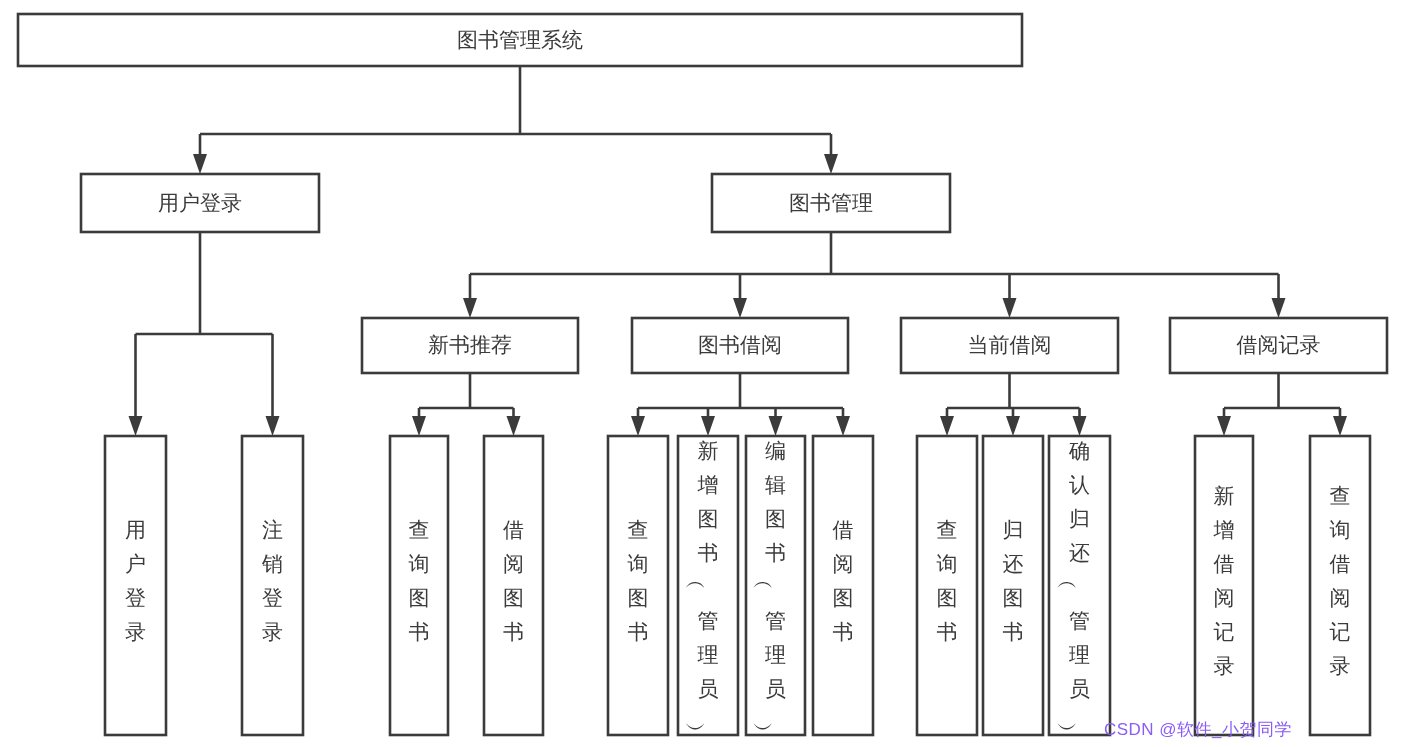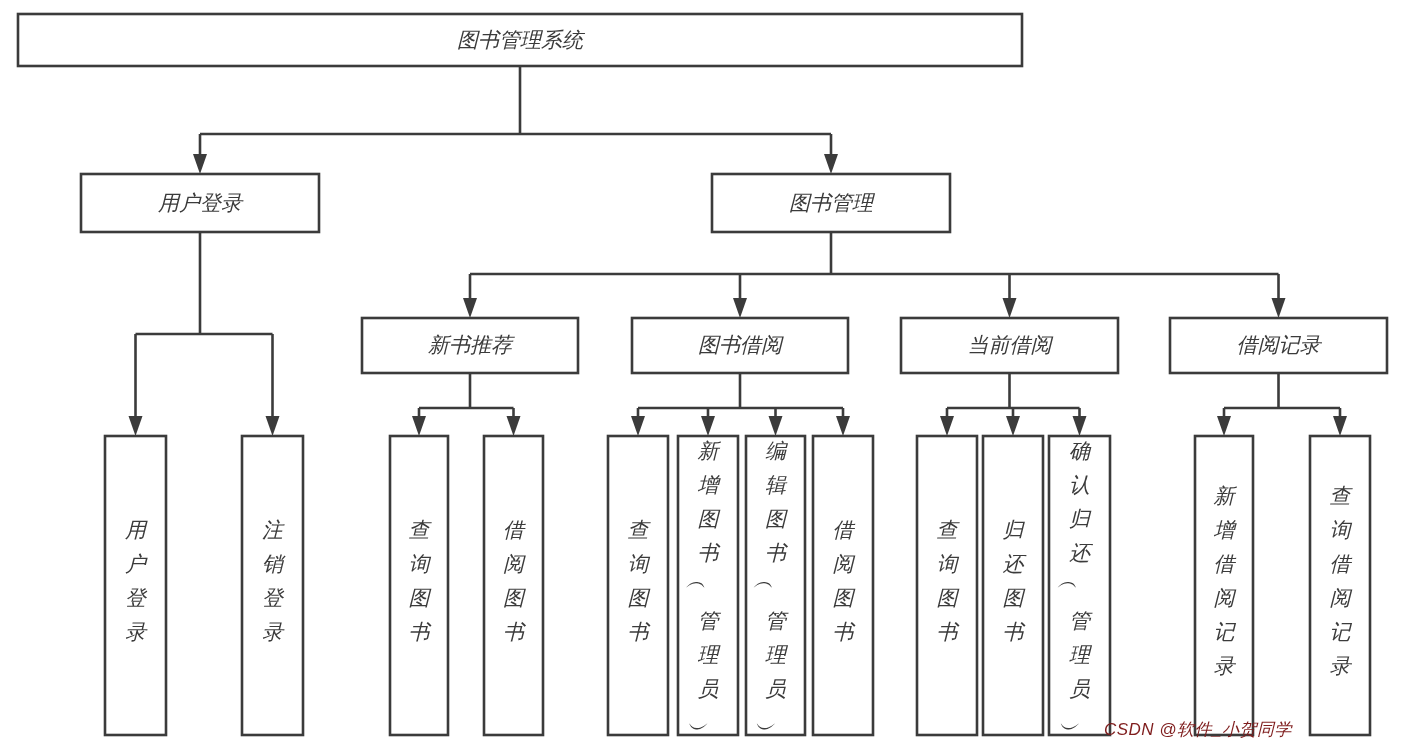"图书管理系统" #diagram-root { font-style: italic -> none }
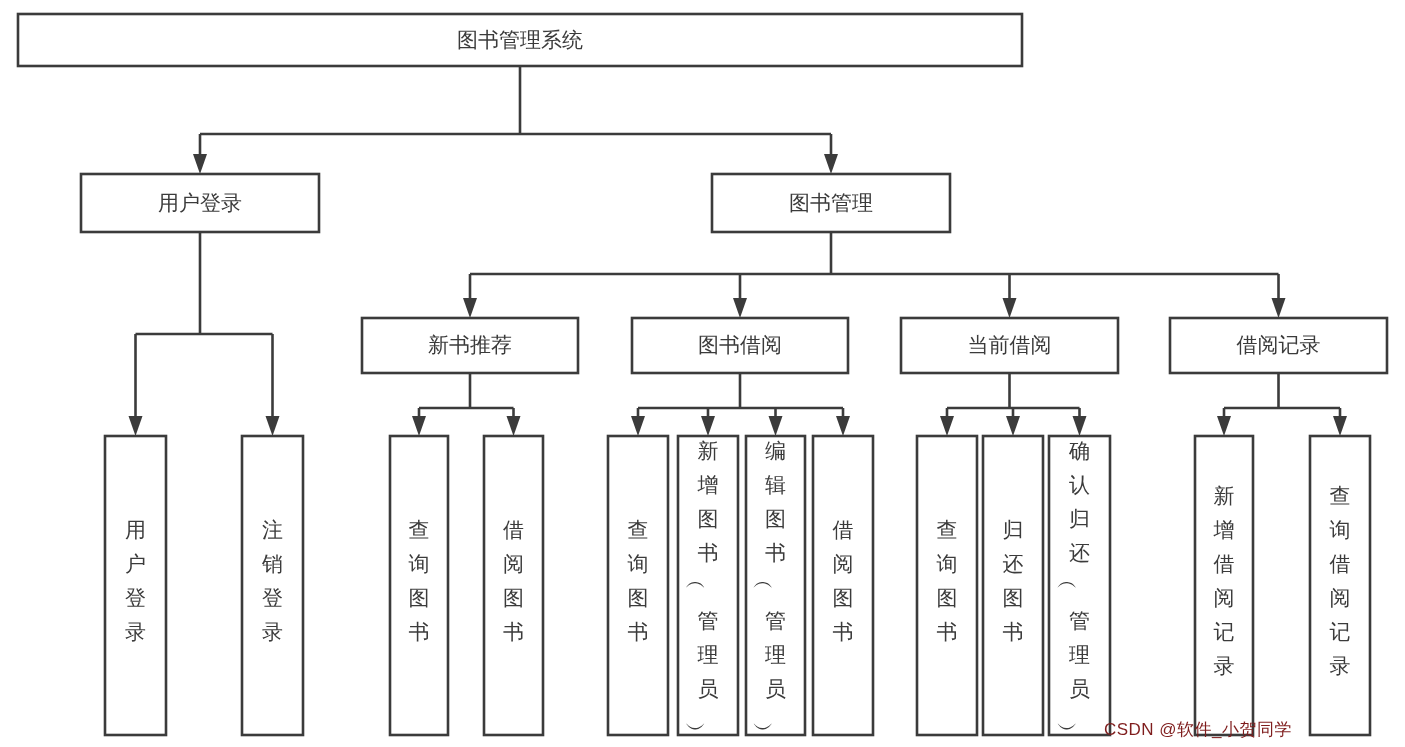"CSDN @软件_小贺同学" .watermark { color: #7f1d1d -> #8b5cf6 }
